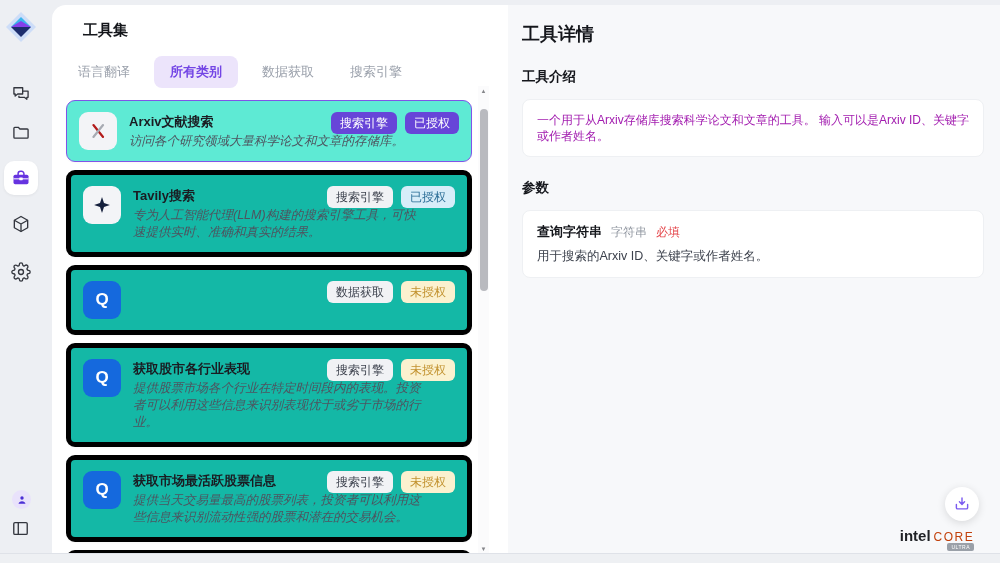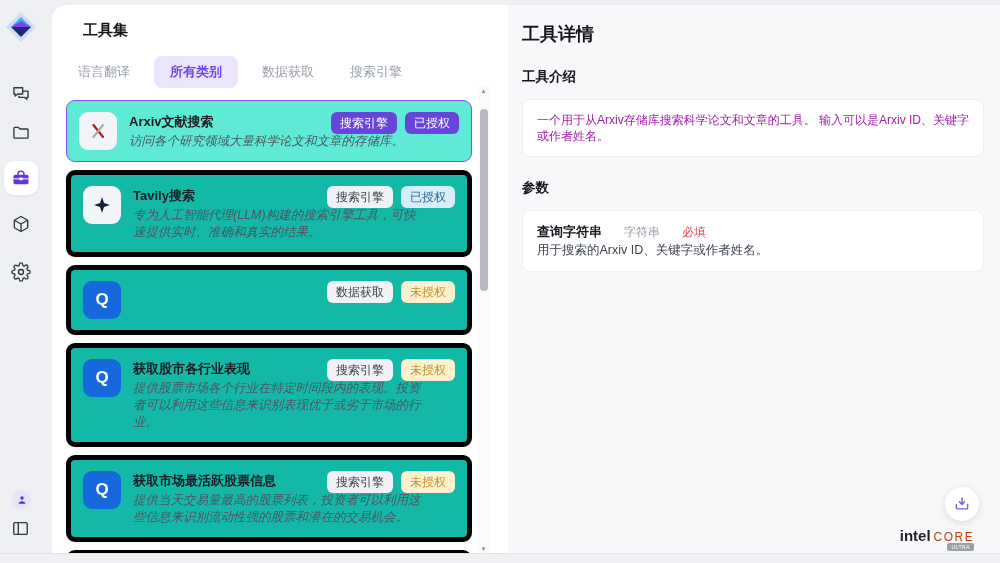"查询字符串" .param-line { gap: 22px -> 9px }
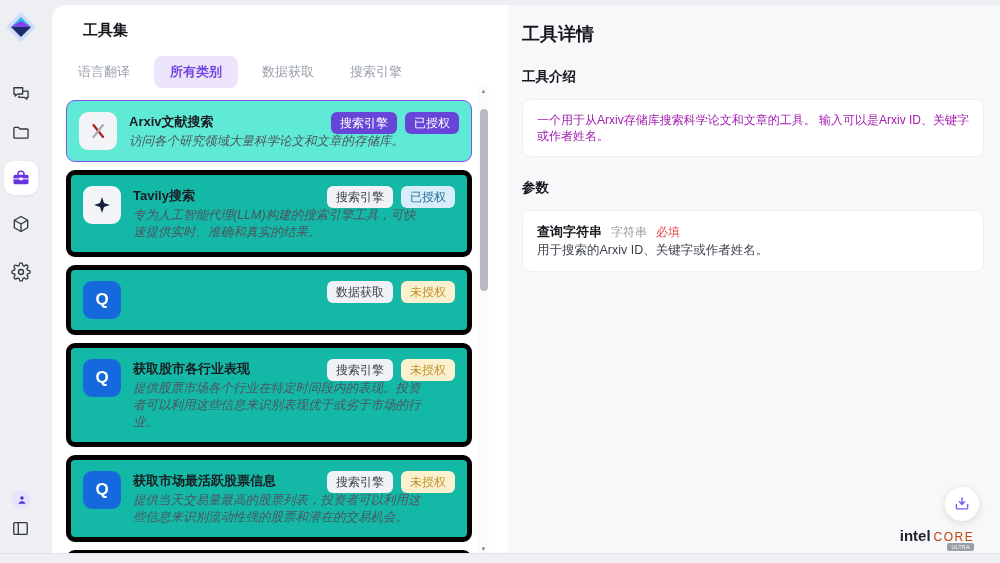"用于搜索的Arxiv ID、关键字或作者姓名。" .param-desc { margin-top: 1px -> 7px }
